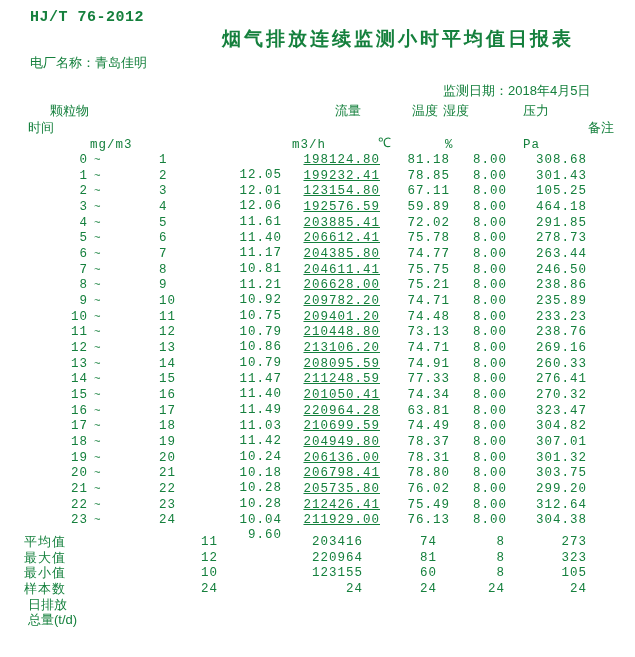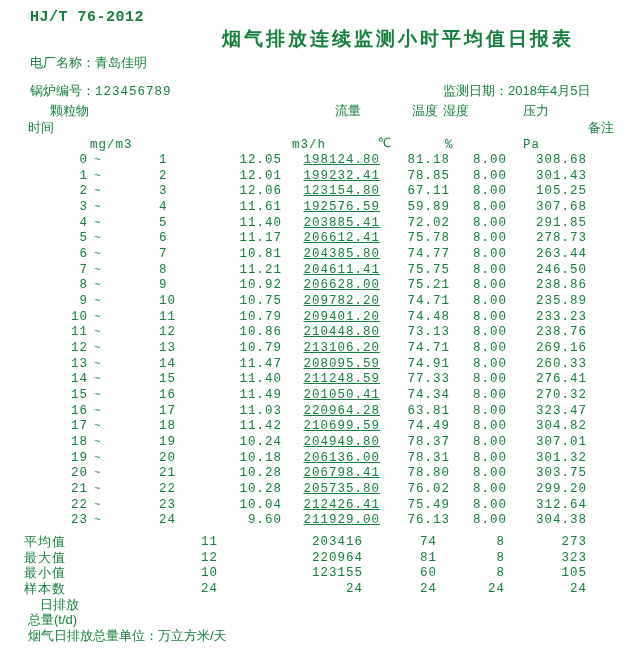"锅炉编号：123456789" div.abs { html: <div><span>锅炉编号：</span><span>123456789</span></div> -> none }
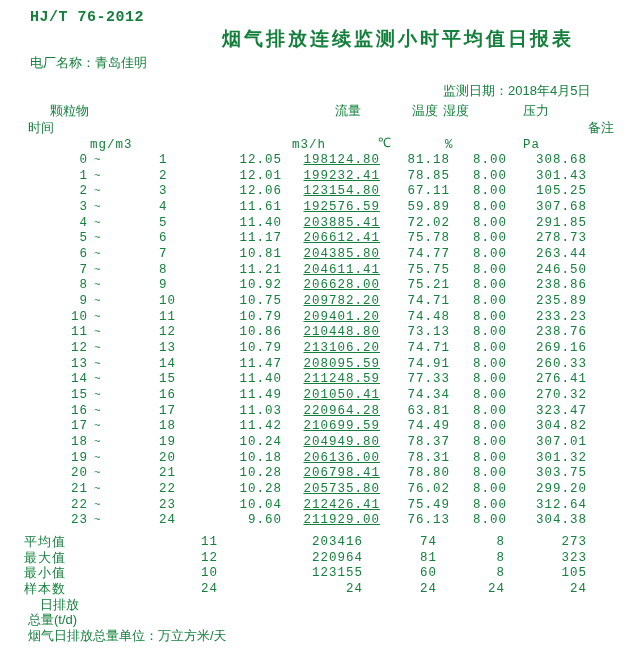"12.05" .c-pm { margin-top: none -> 15px }
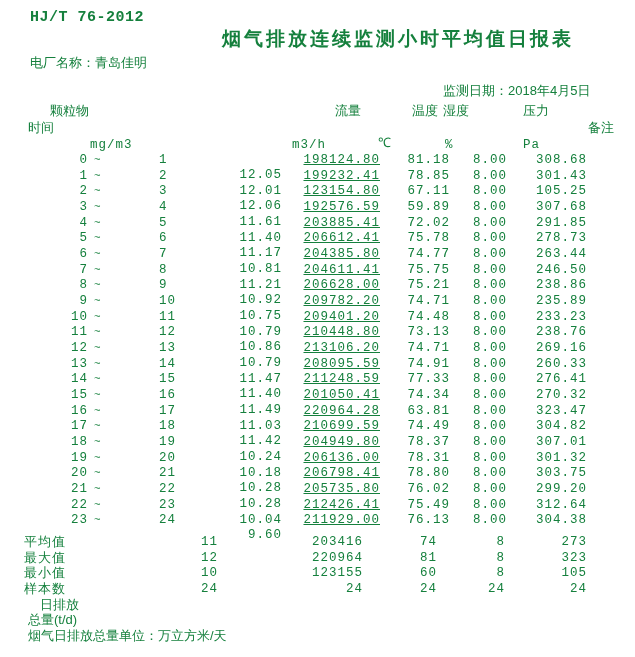"307.68" span.c-pres { text: 307.68 -> 464.18 }
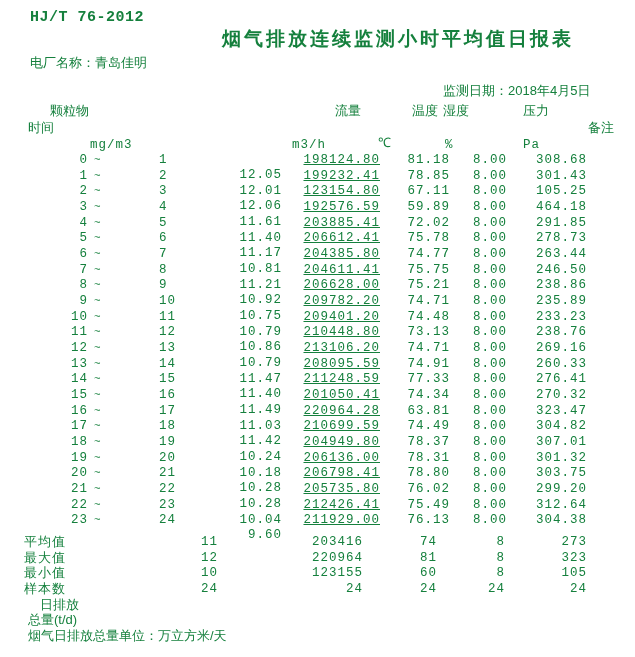"日排放" .f1 { left: 40px -> 28px }
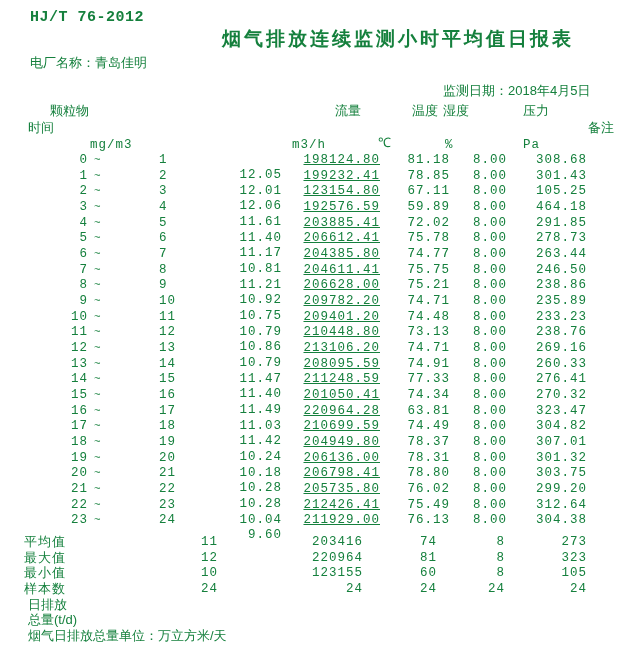"烟气日排放总量单位：万立方米/天" div.abs { html: <div>烟气日排放总量单位：万立方米/天</div> -> none }
